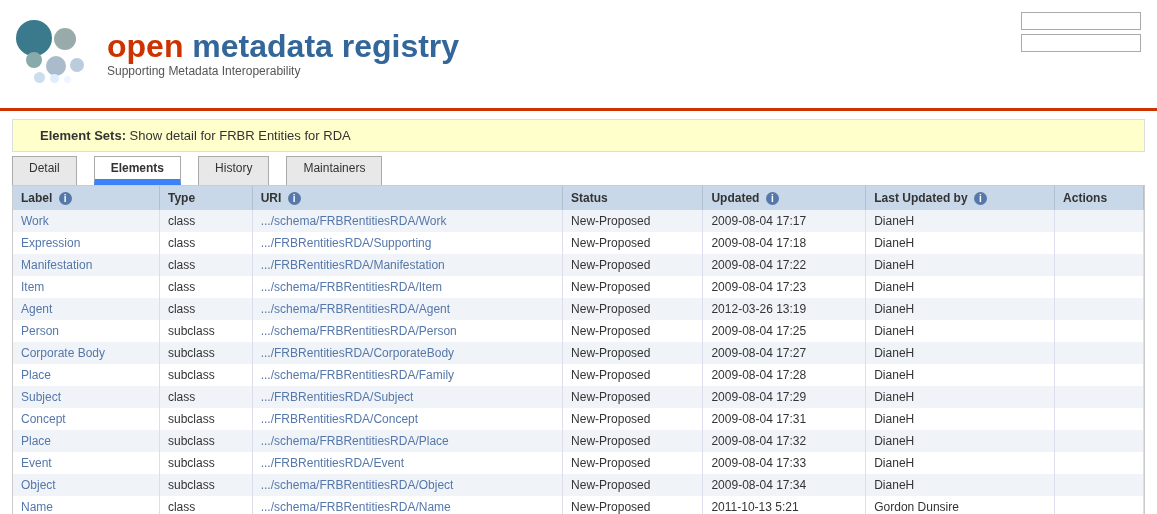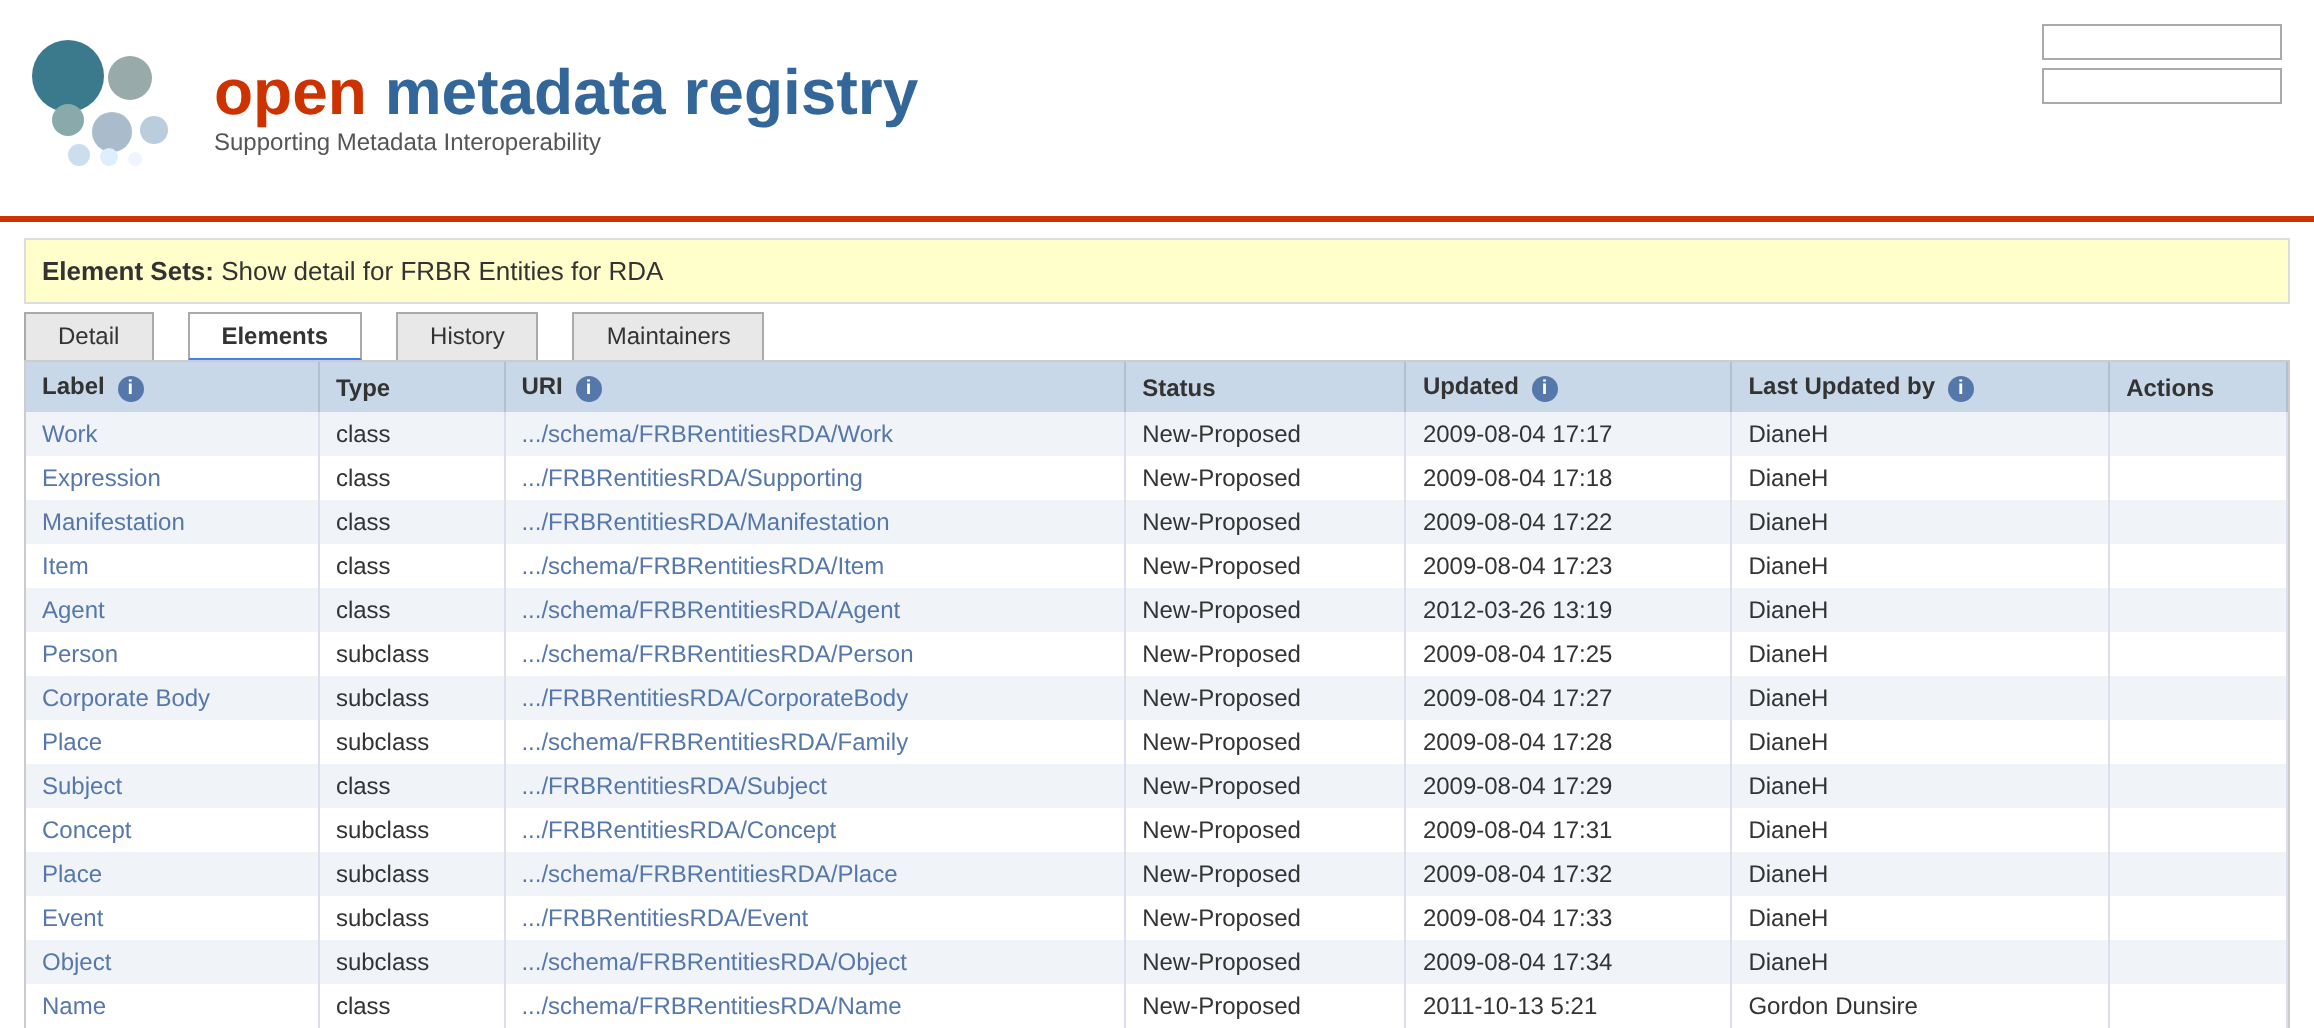"Element Sets: Show detail for" .page-title-bar { padding: 8px 8px -> 8px 27px }
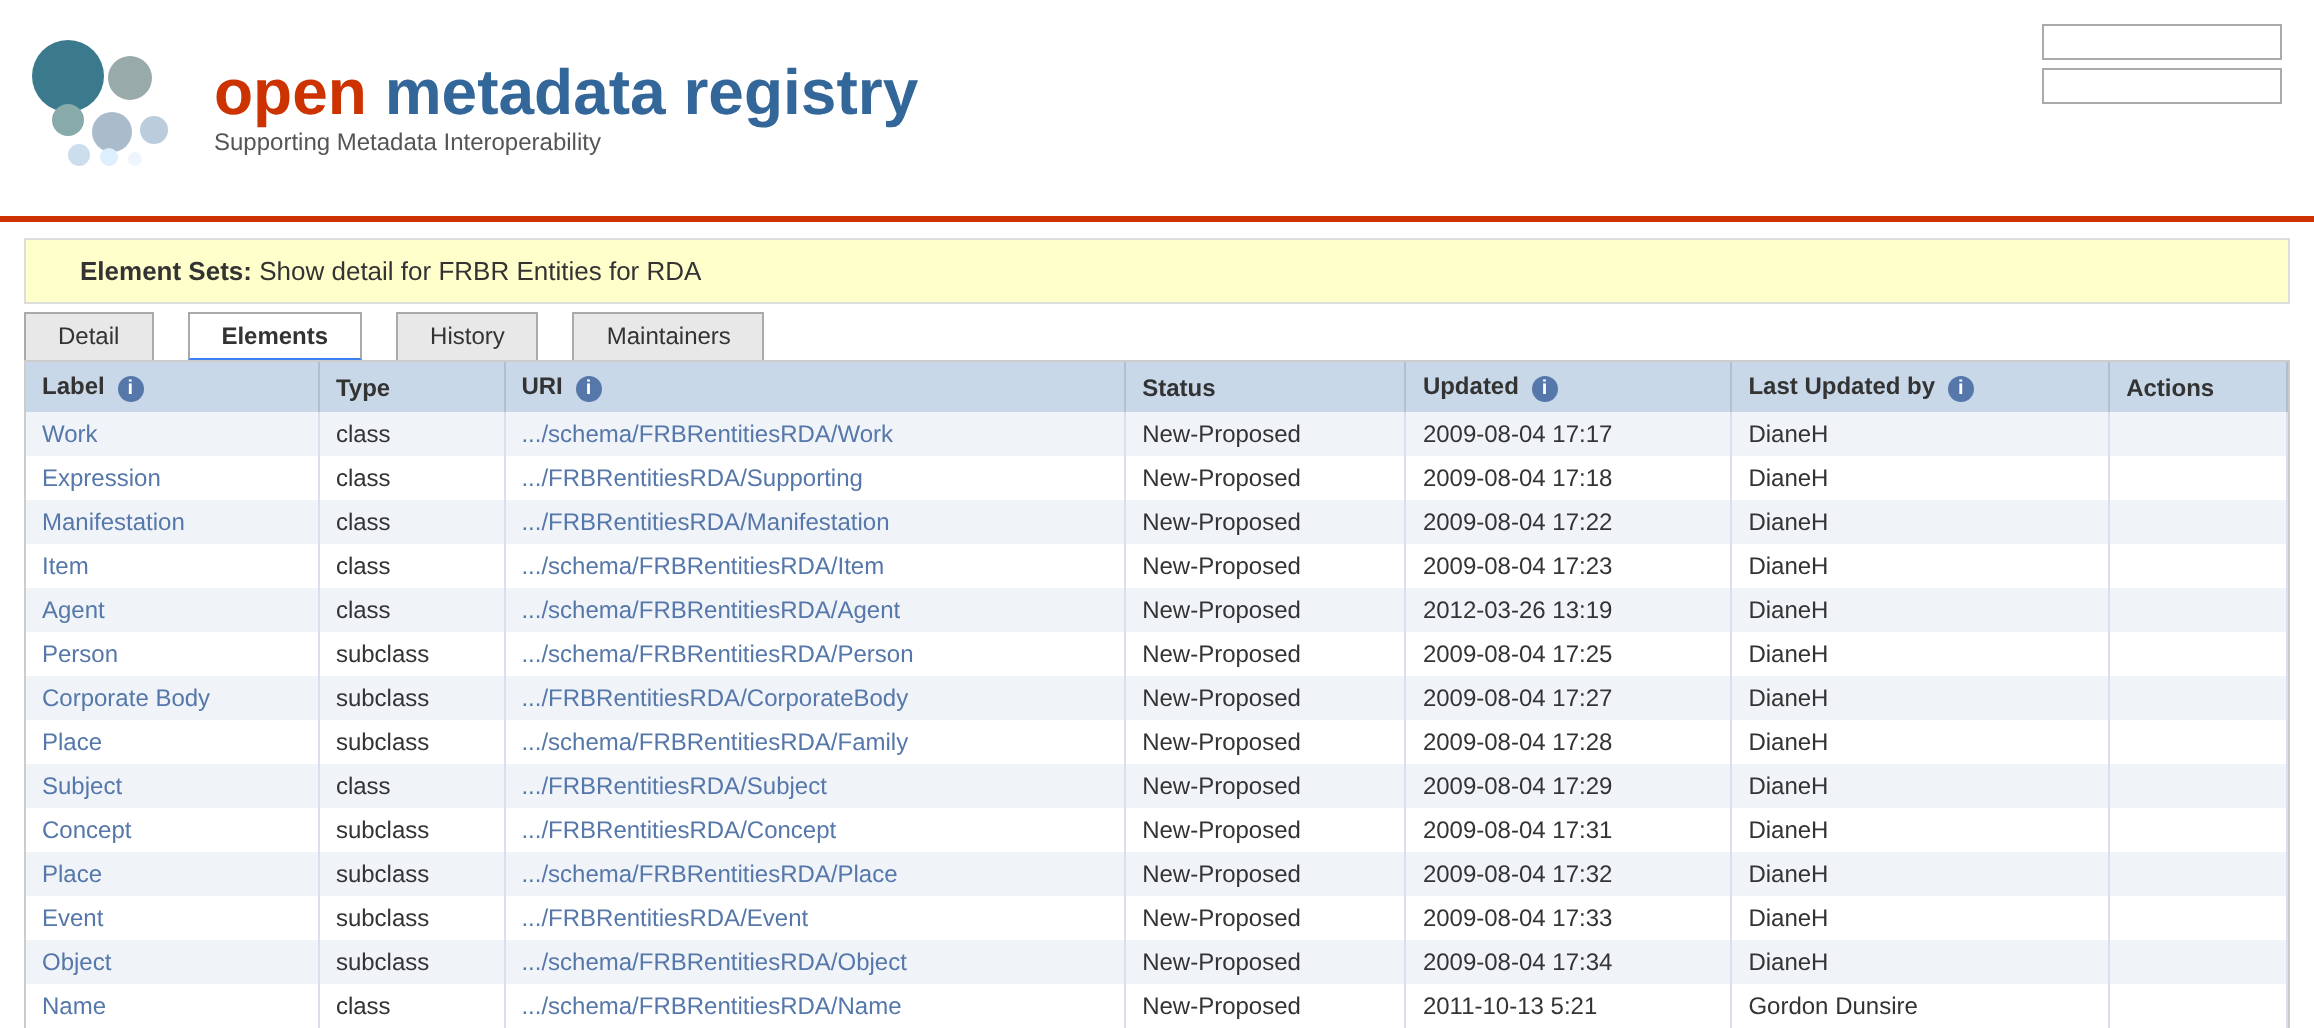"Elements" .tab.active { border-bottom: 1px solid #3b82f6 -> 6px solid #3b82f6 }
